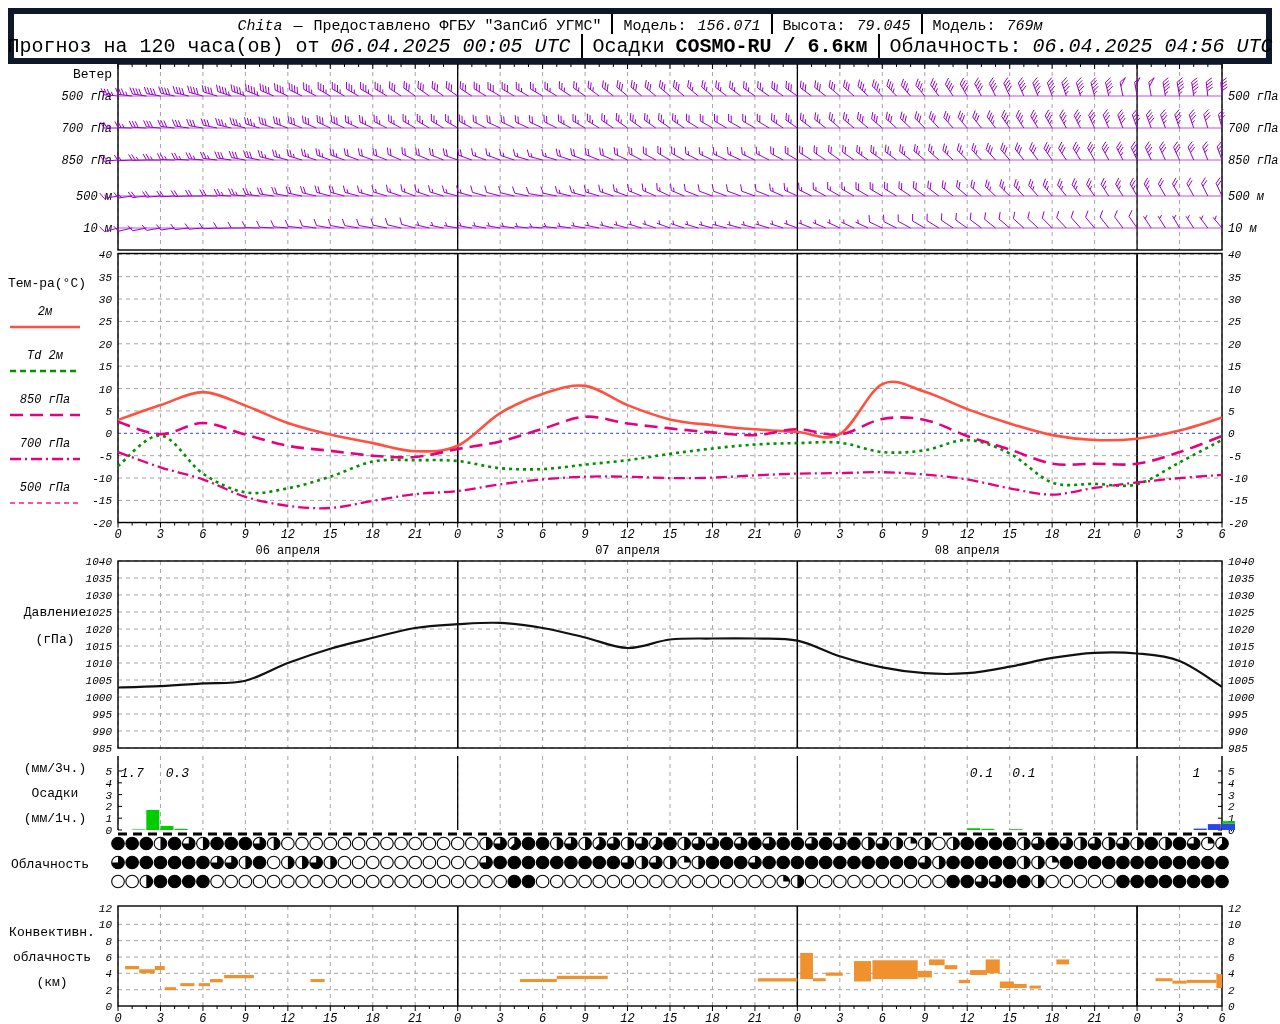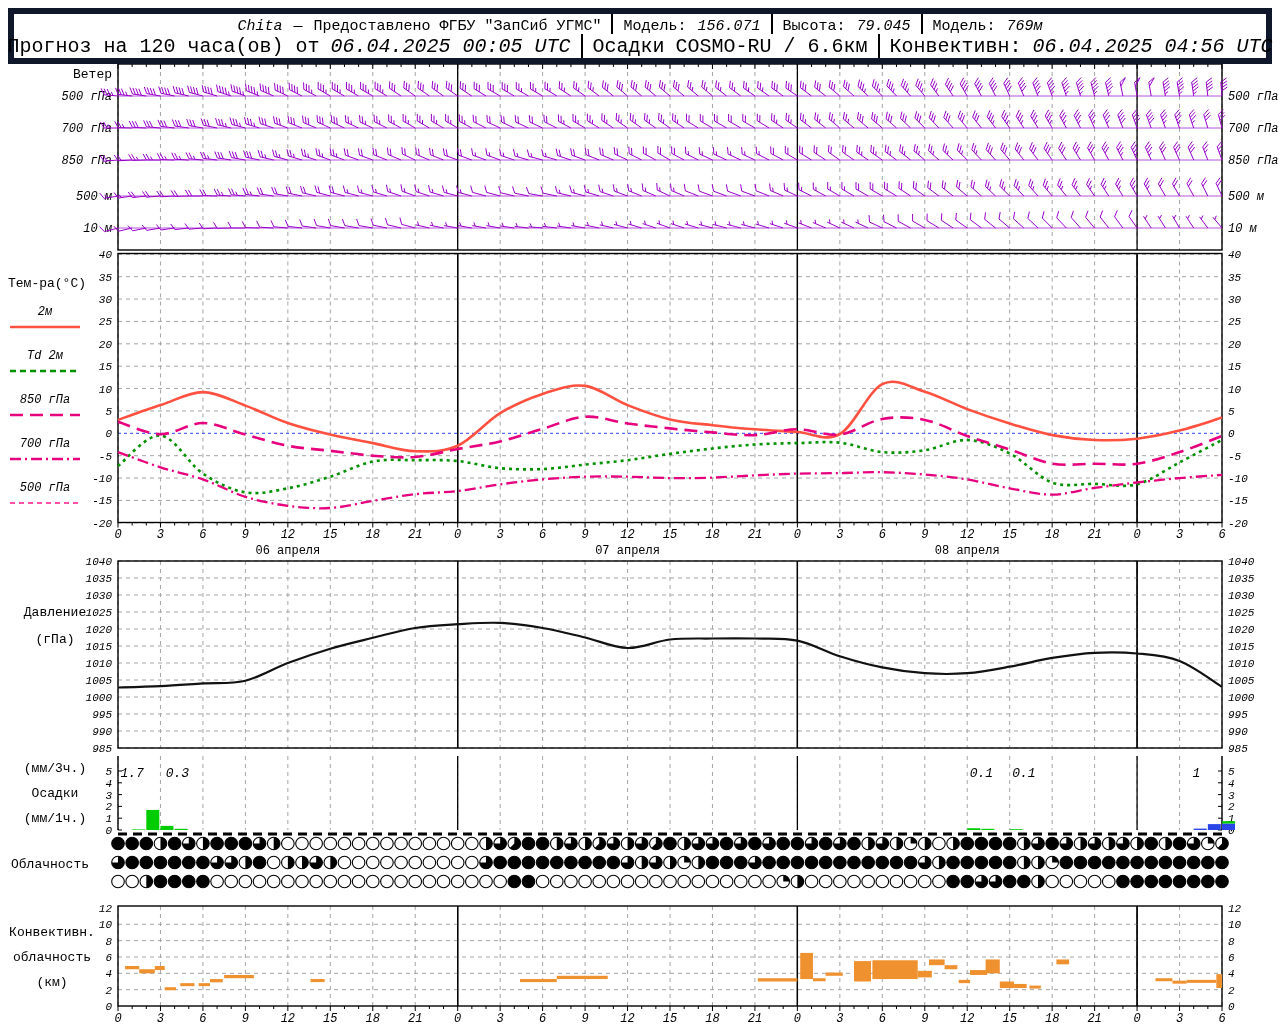"COSMO-RU / 6.6км" .b { font-weight: normal -> bold }
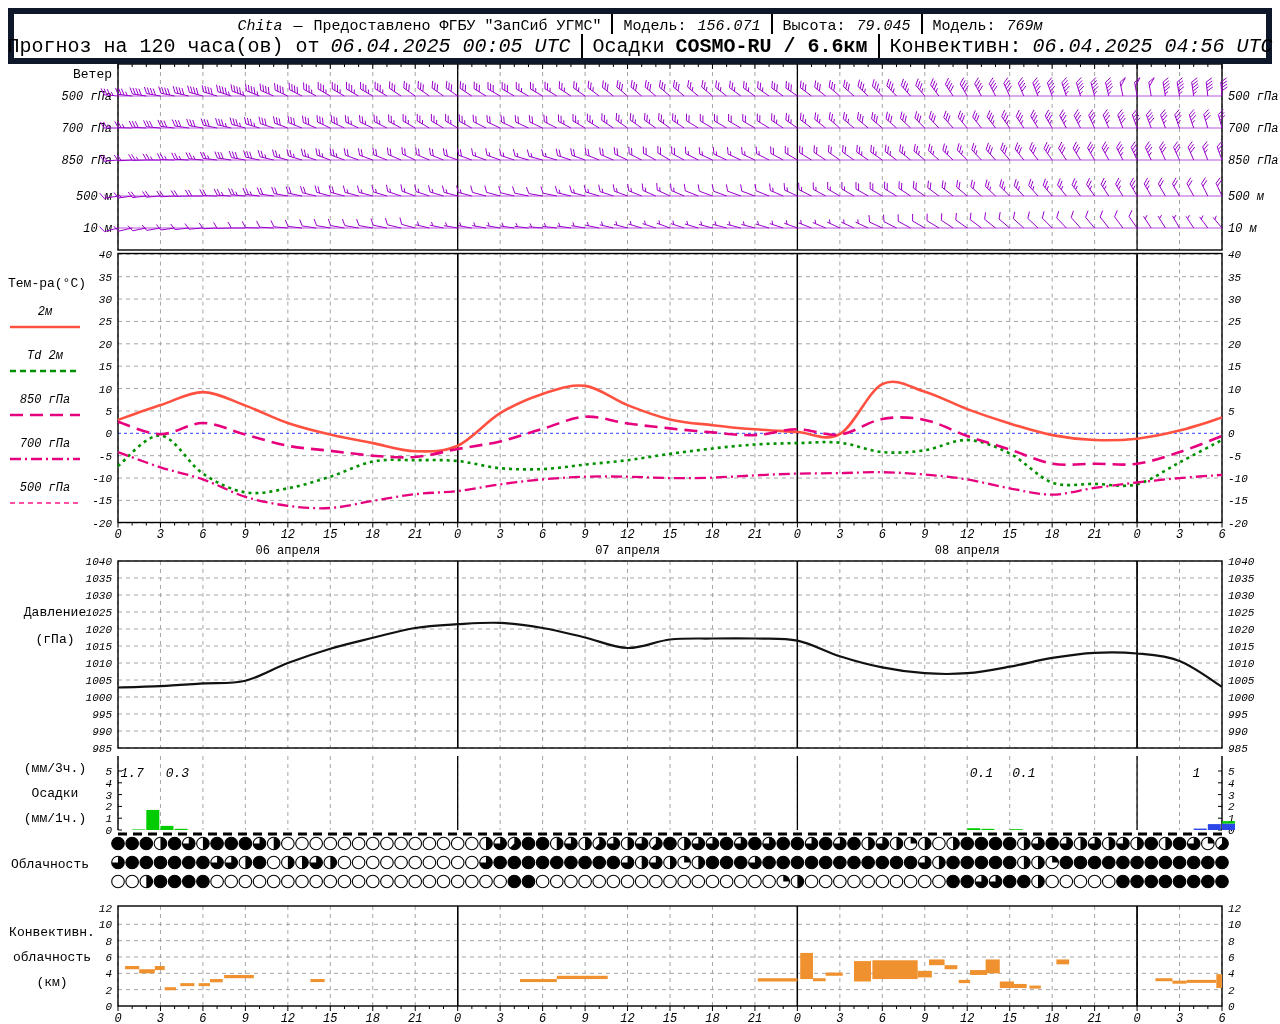"Конвективн:" span.hseg { text: Конвективн -> Облачность }
